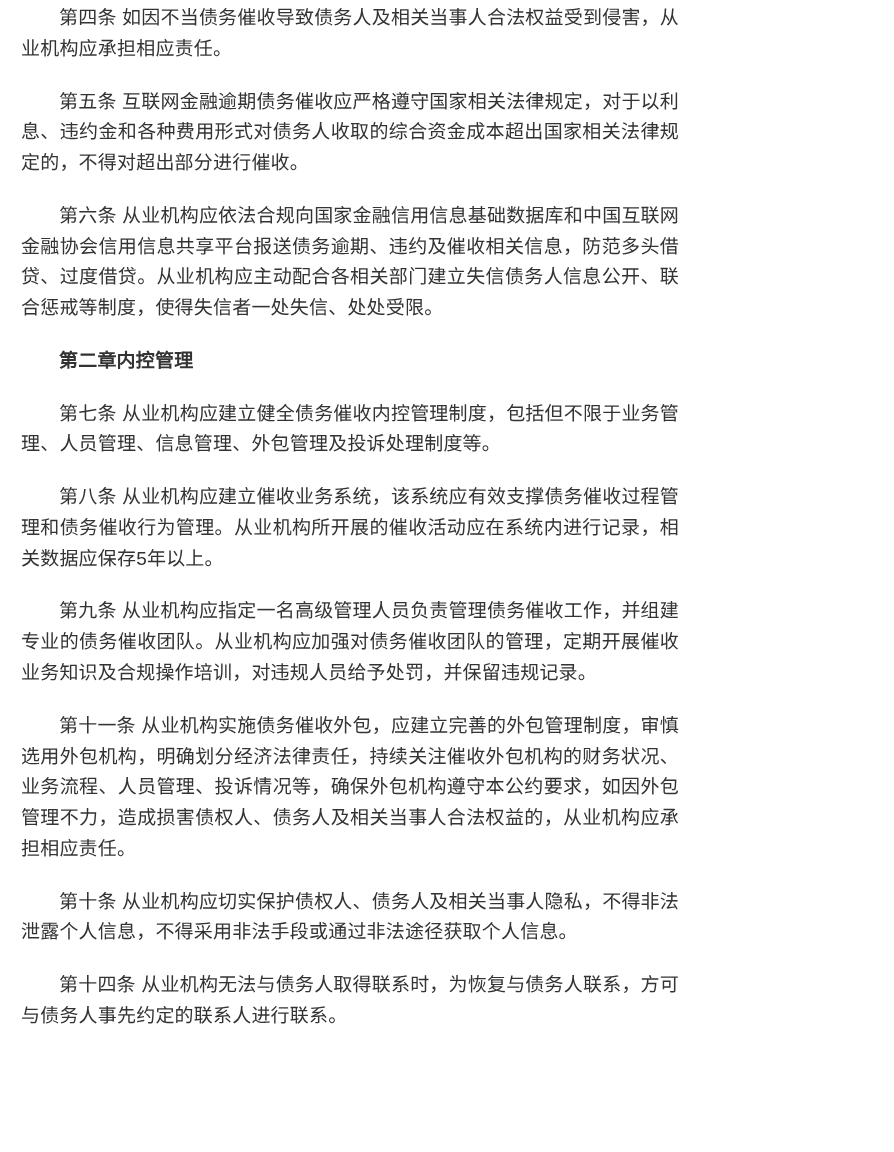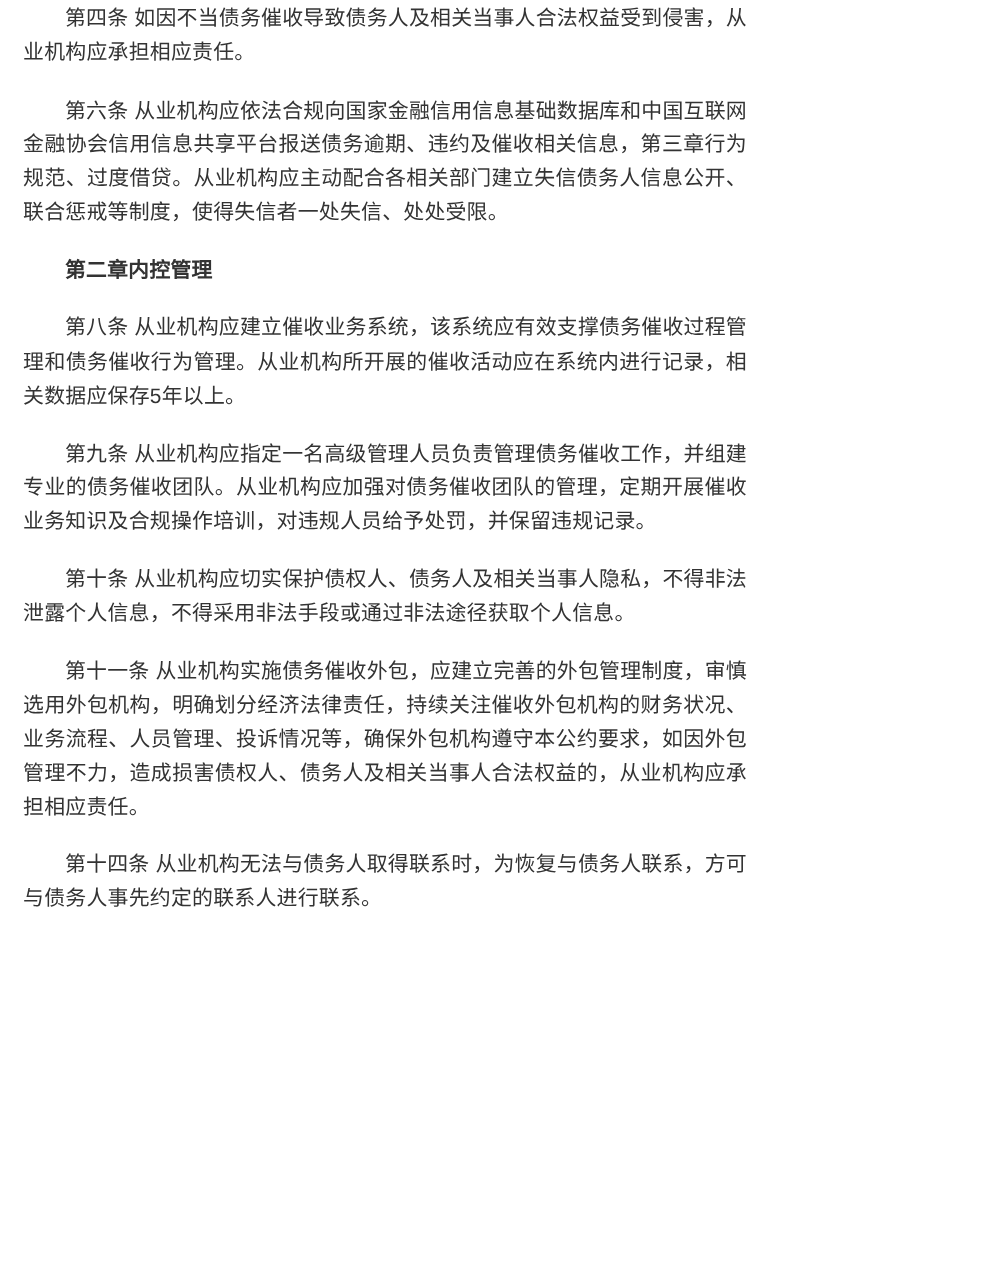"第五条" p.para { html: none -> <p>第五条 互联网金融逾期债务催收应严格遵守国家相关法律规定，对于以利息、违约金和各种费用形式对债务人收取的综合资金成本超出国家相关法律规定的，不得对超出部分进行催收。</p> }
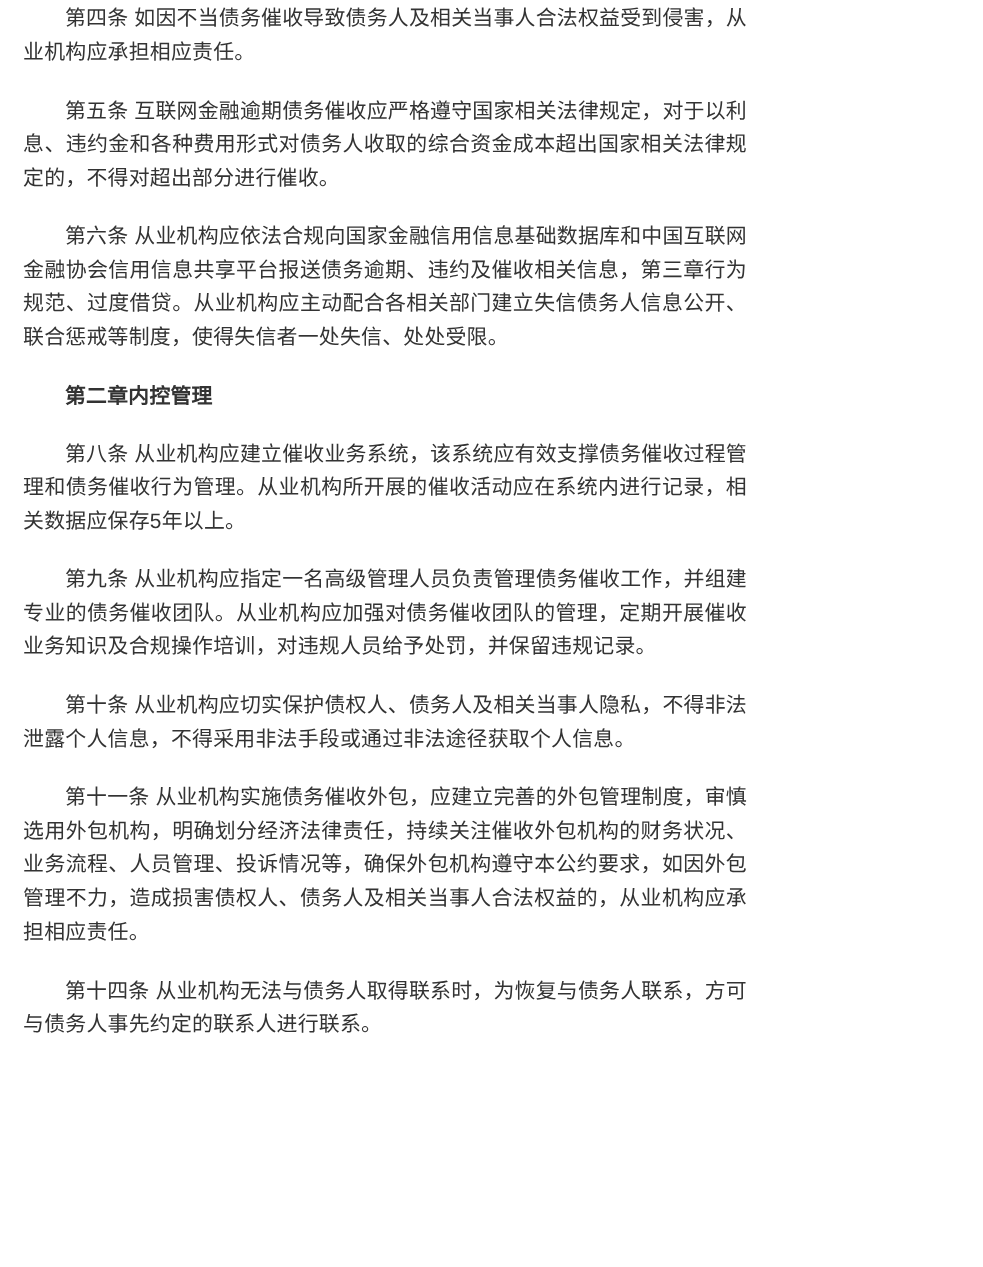"第六条" p.para { text: 第三章行为规范 -> 防范多头借贷 }
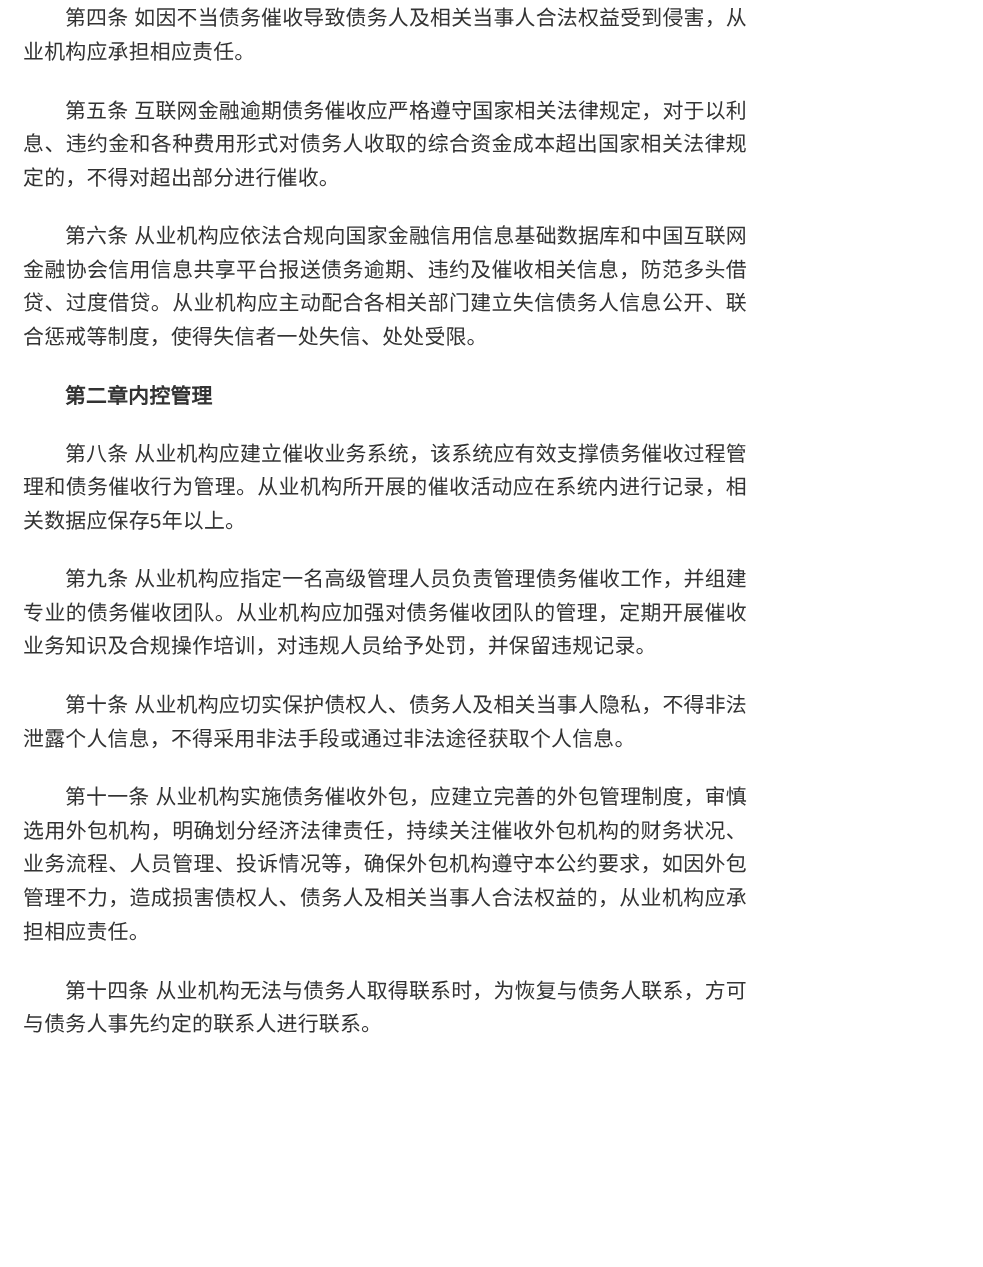"第七条" p.para { html: none -> <p>第七条 从业机构应建立健全债务催收内控管理制度，包括但不限于业务管理、人员管理、信息管理、外包管理及投诉处理制度等。</p> }
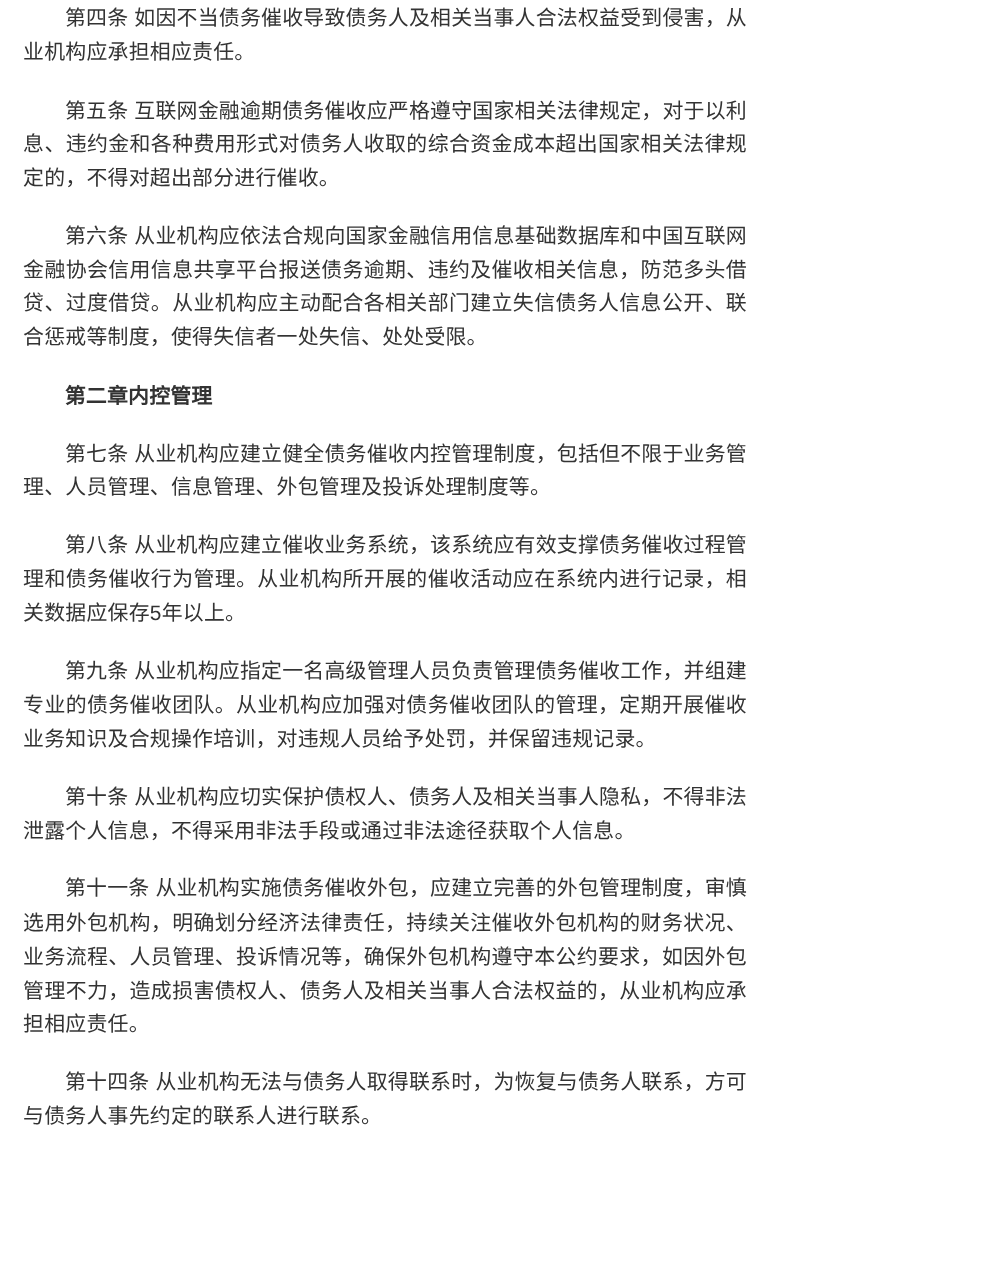"第十条" p.para { order: before "第十一条" -> after "第十一条" }
